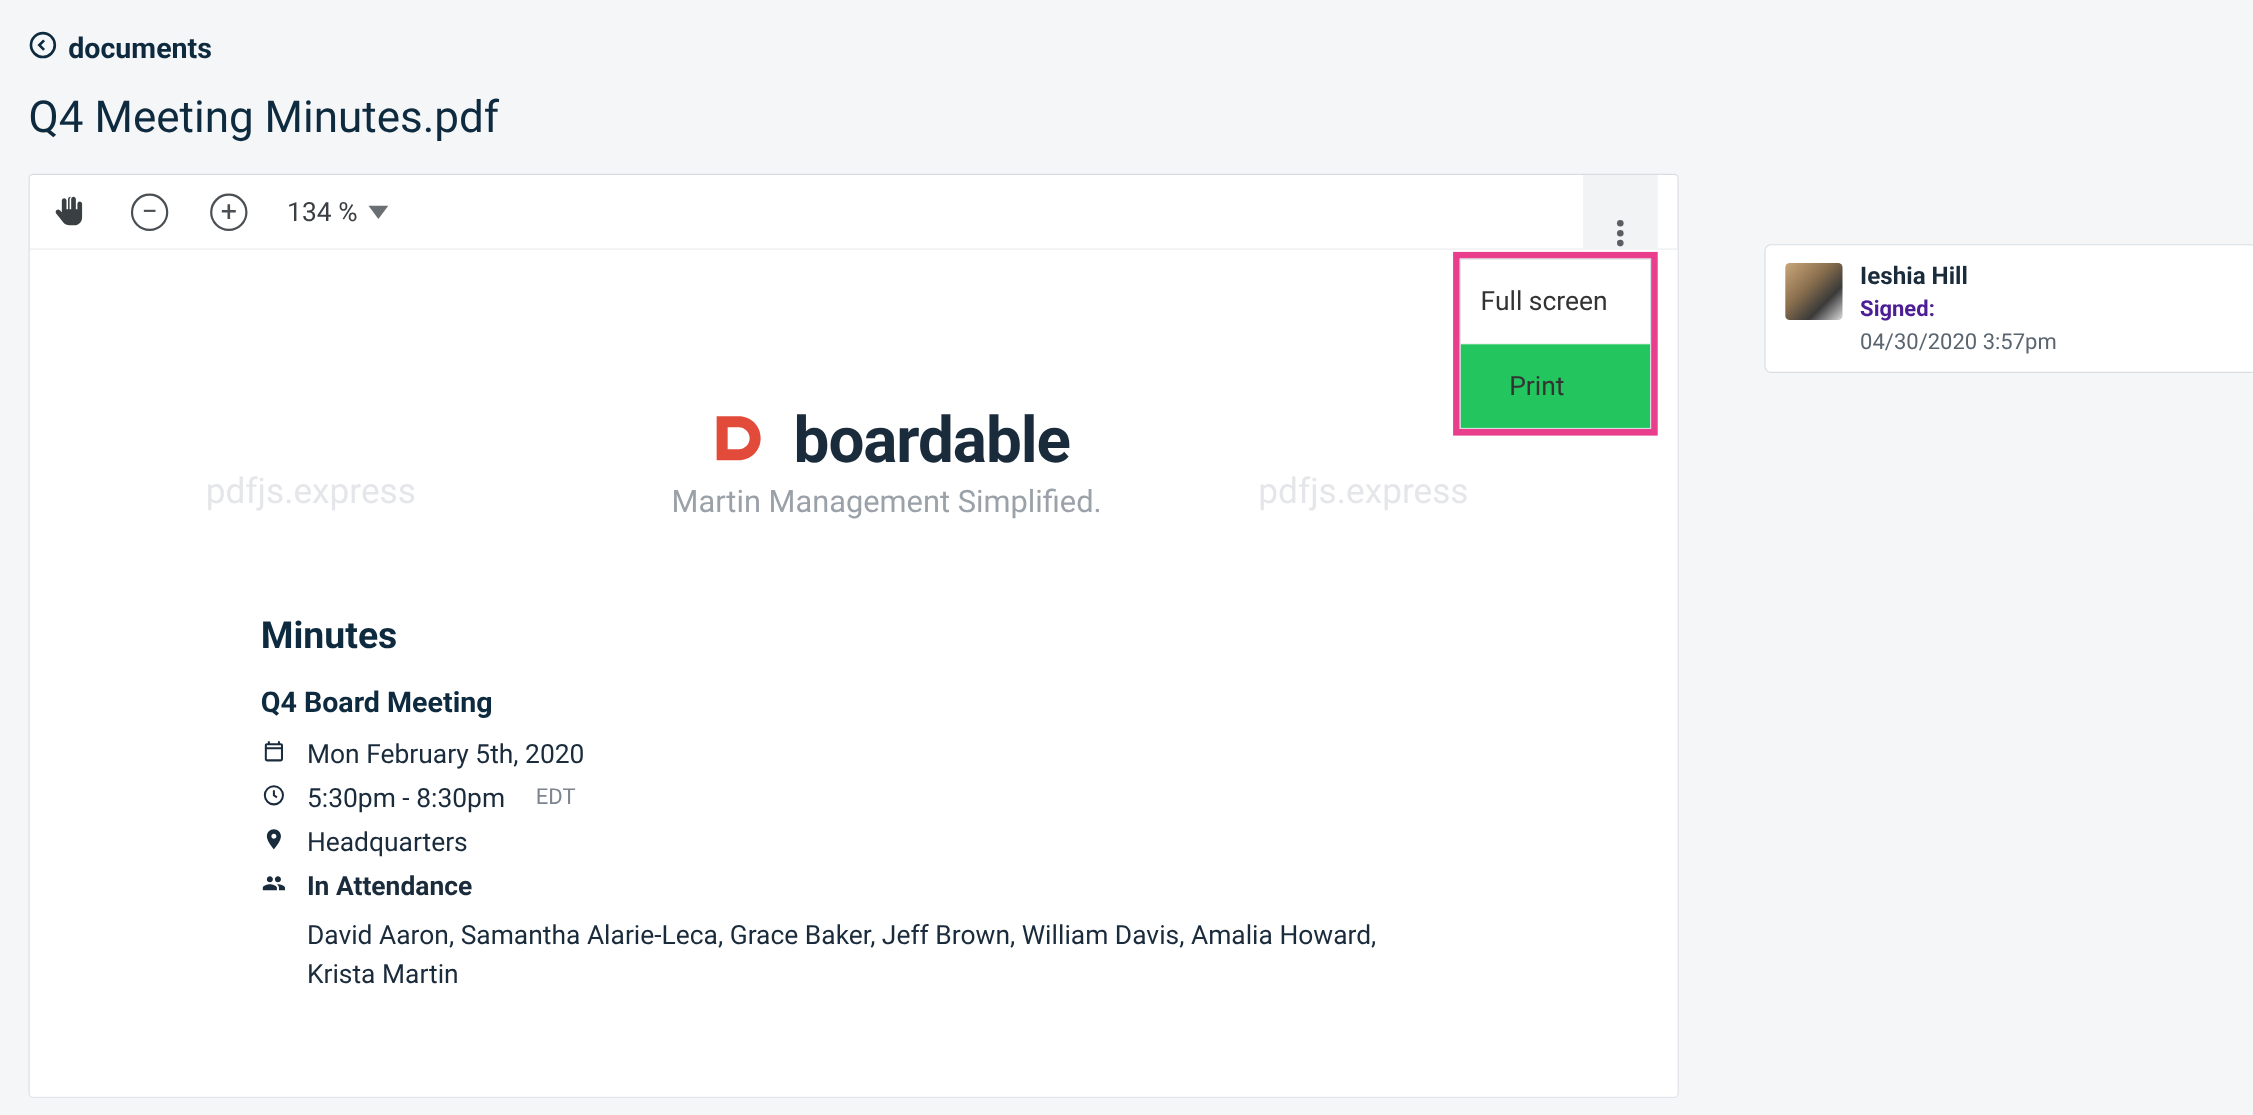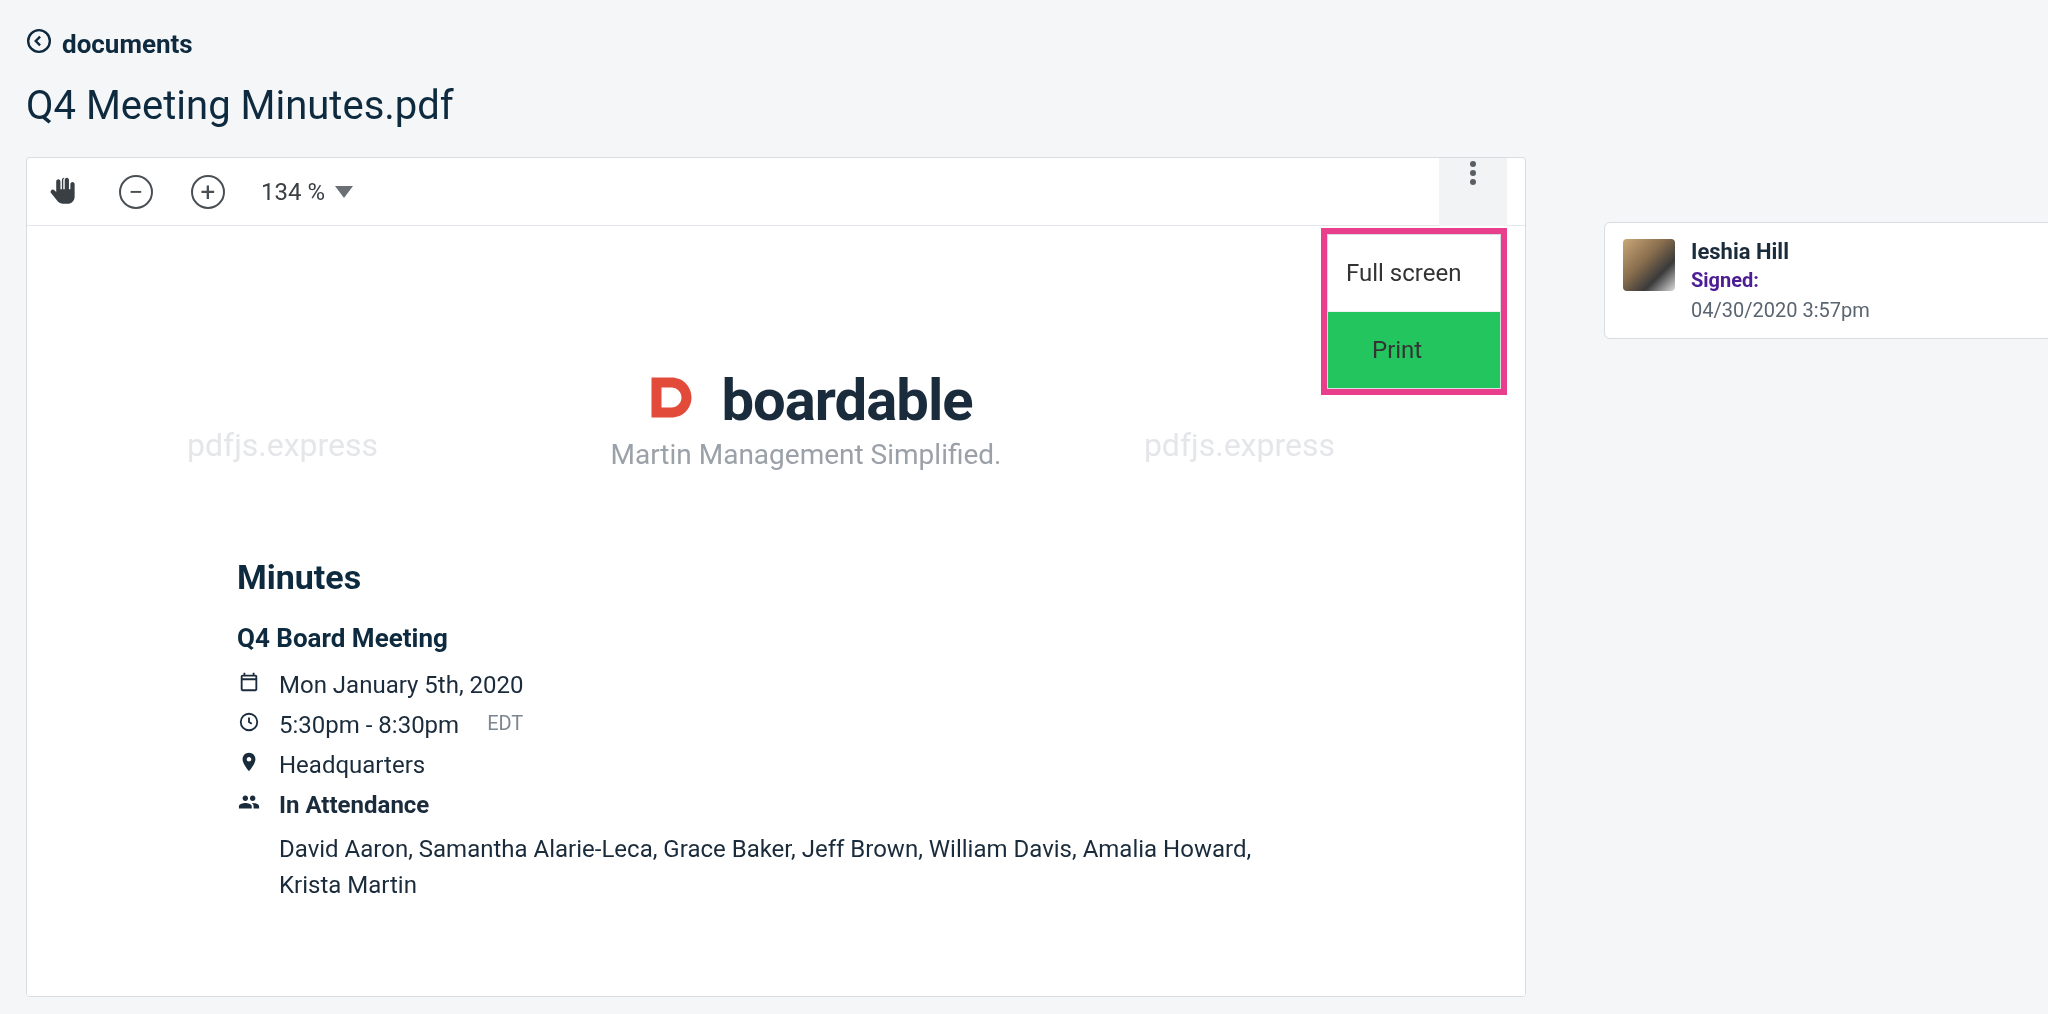"Full screen" .kebab-wrap { align-items: flex-start -> flex-end }
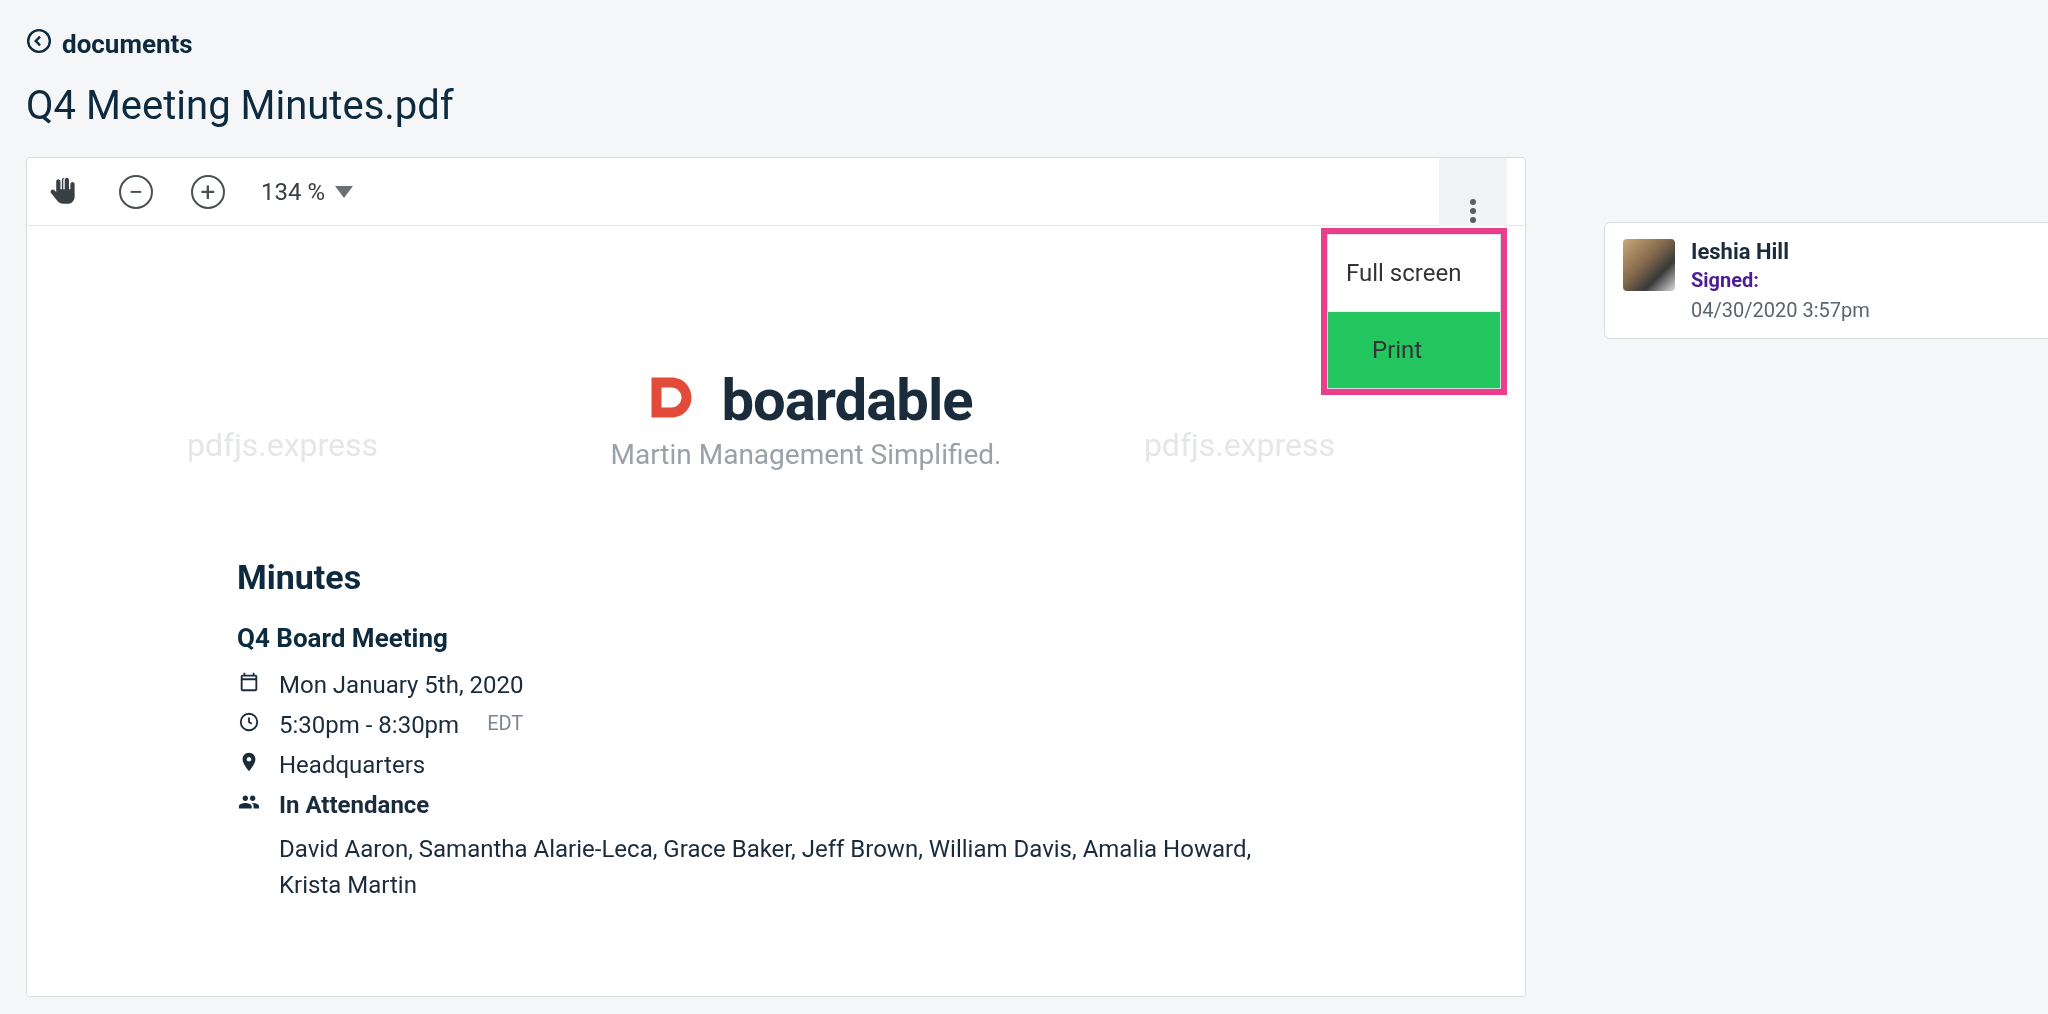"Mon January 5th, 2020" span.txt { text: January -> February }
